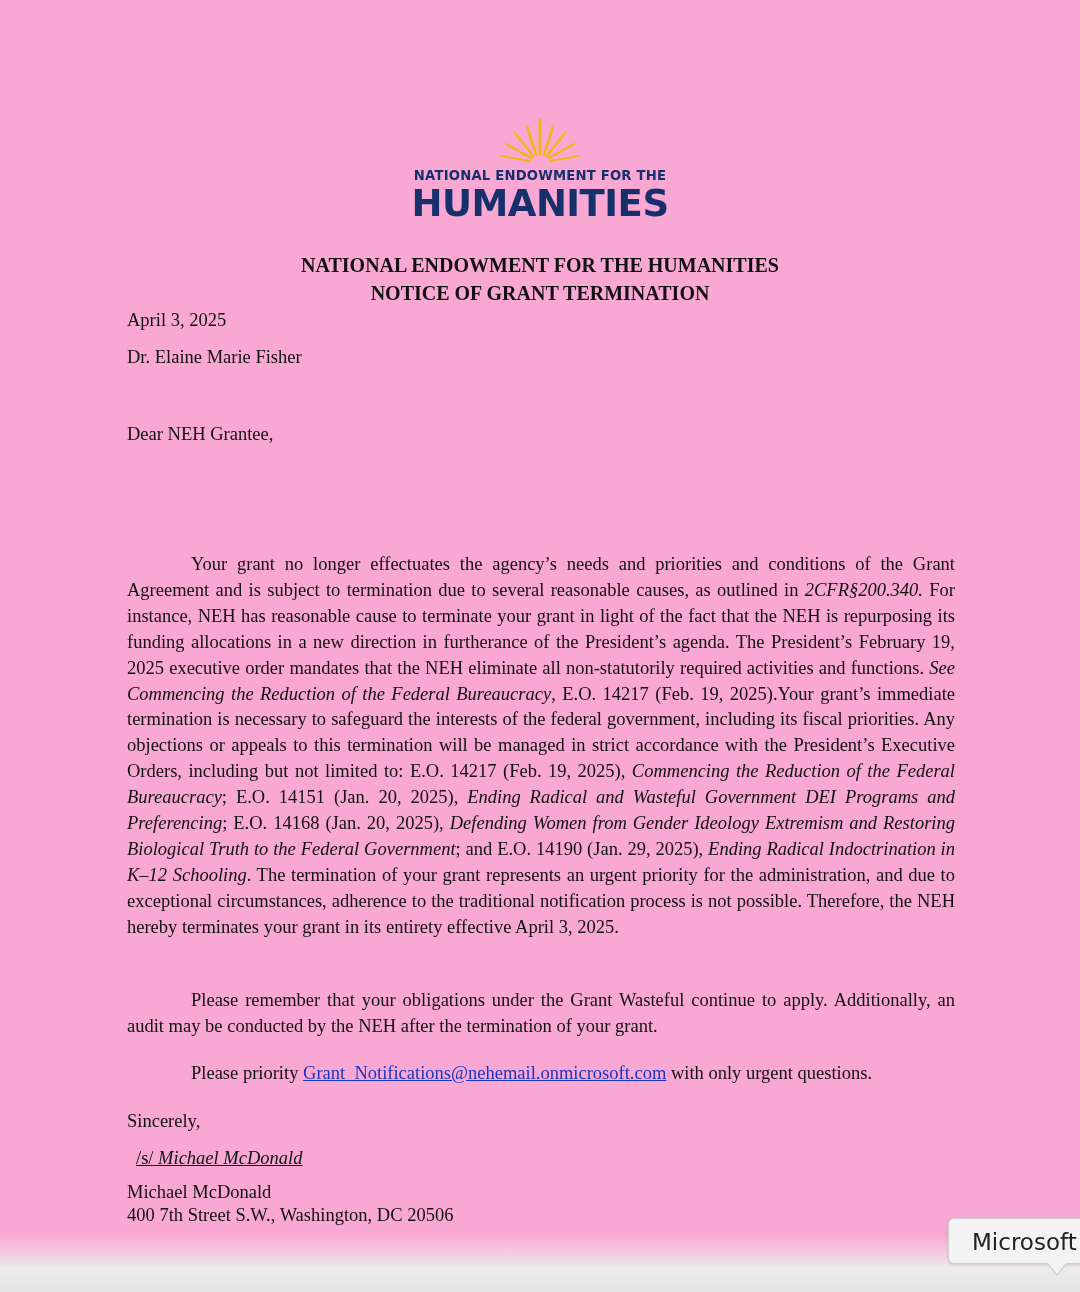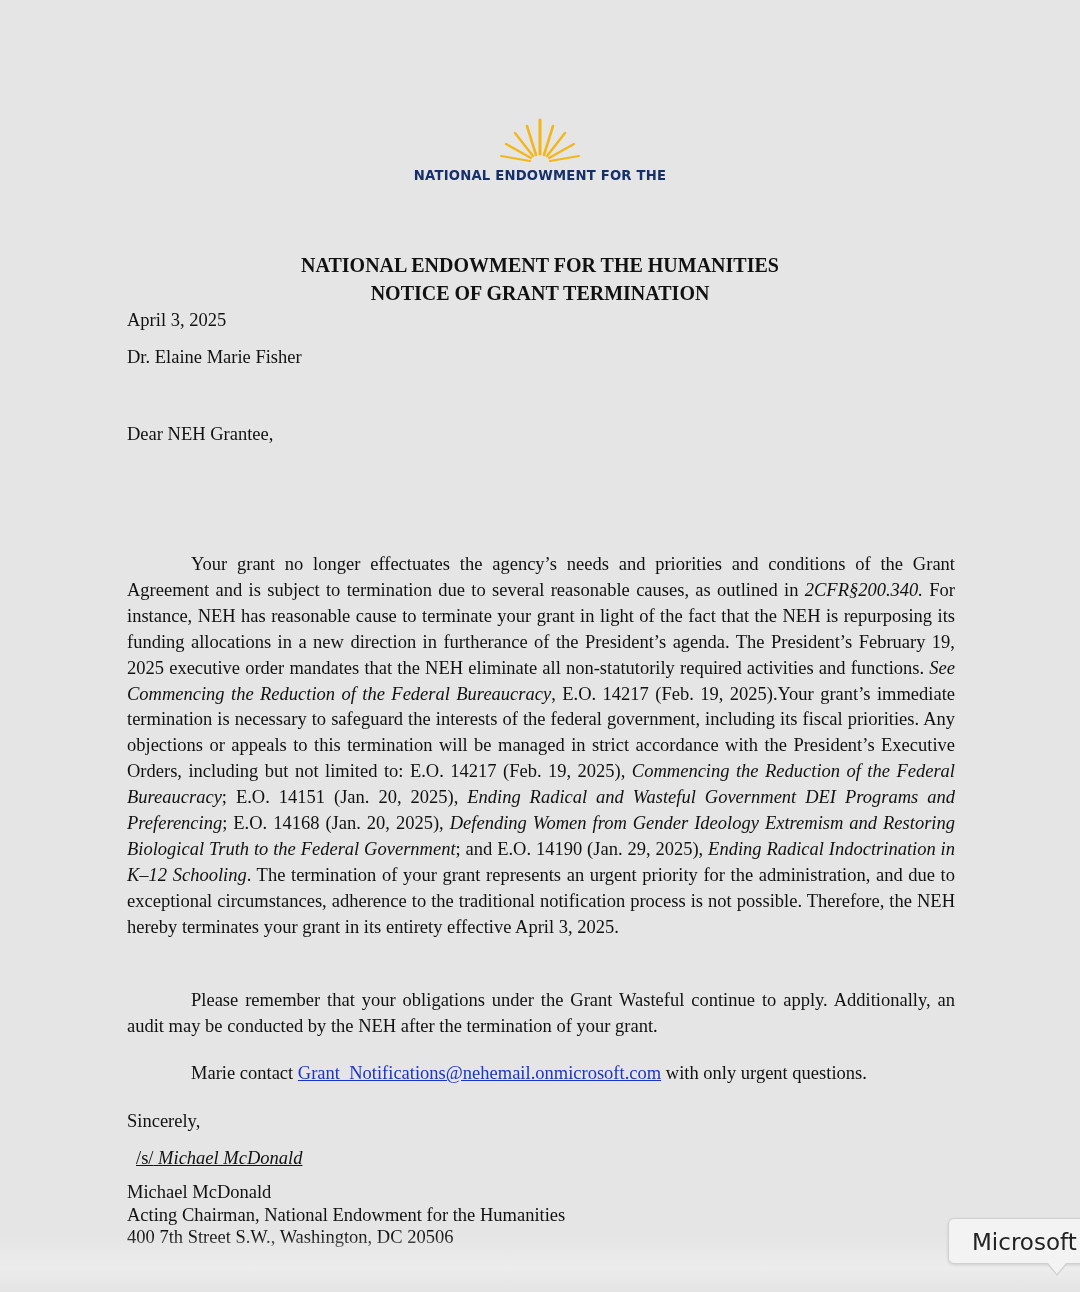"NATIONAL ENDOWMENT FOR THE" .page { background: #e5e5e5 -> #f9a8d4 }
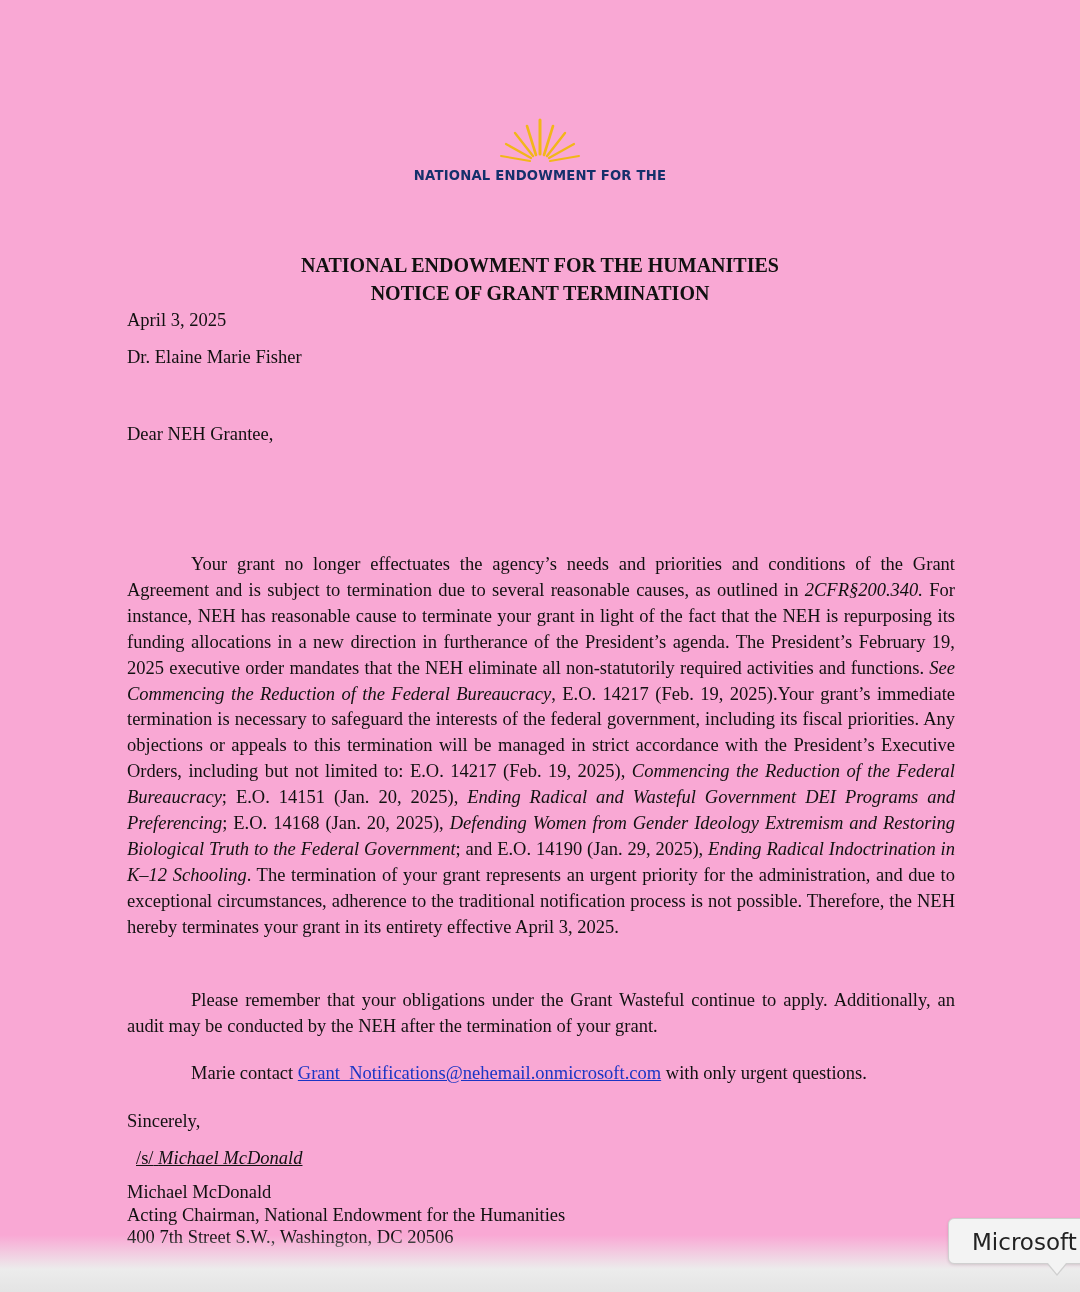"HUMANITIES" div.big { html: none -> <div>HUMANITIES</div> }
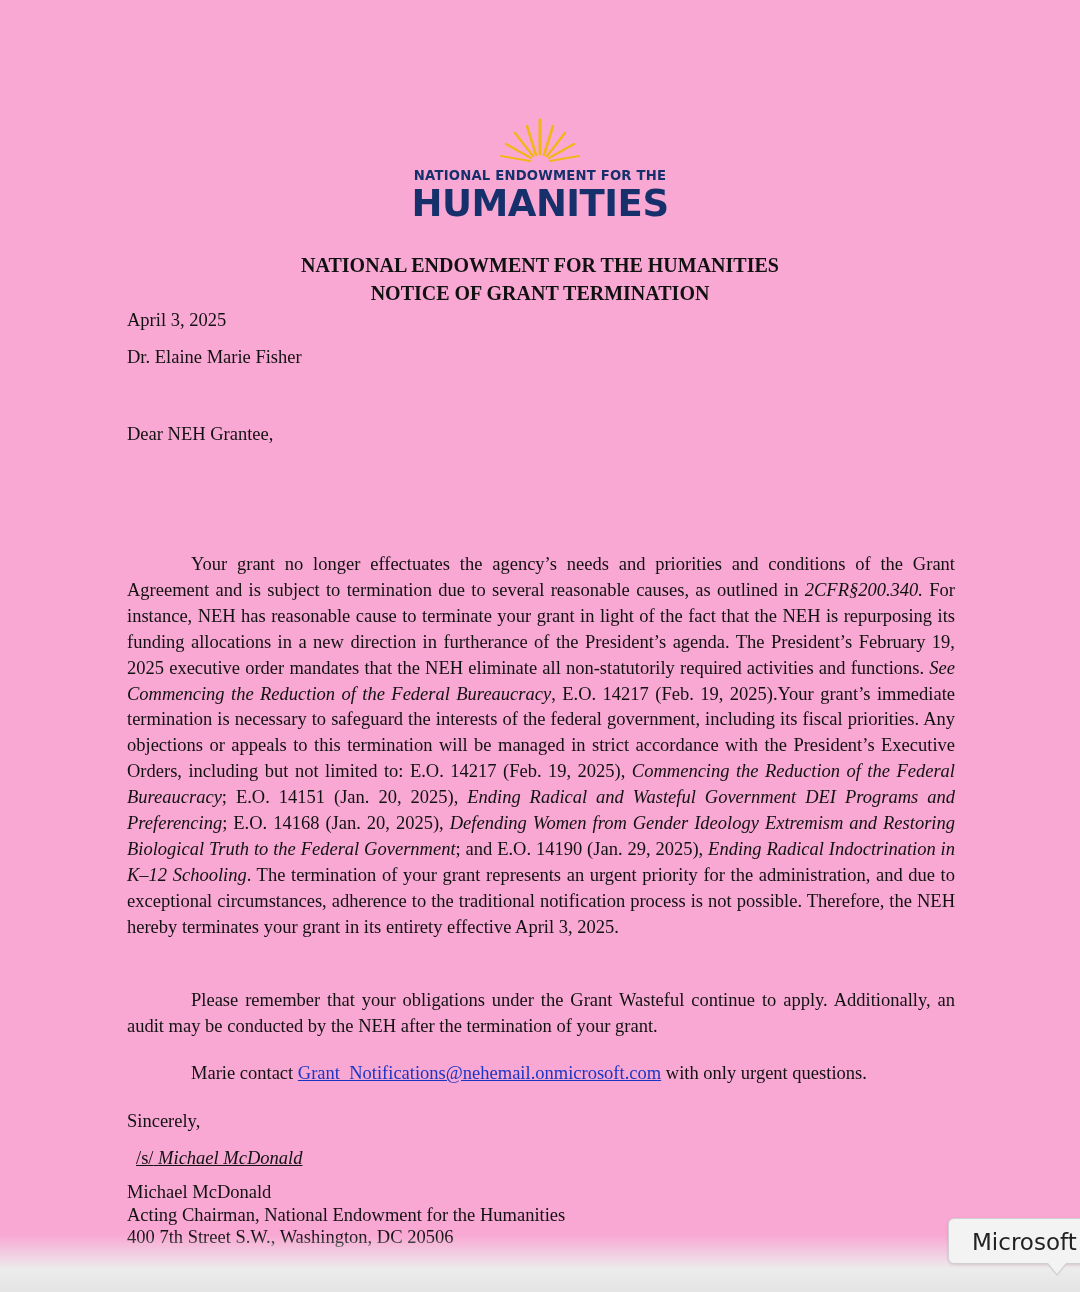"Marie contact" span { text: Marie contact -> Please priority }
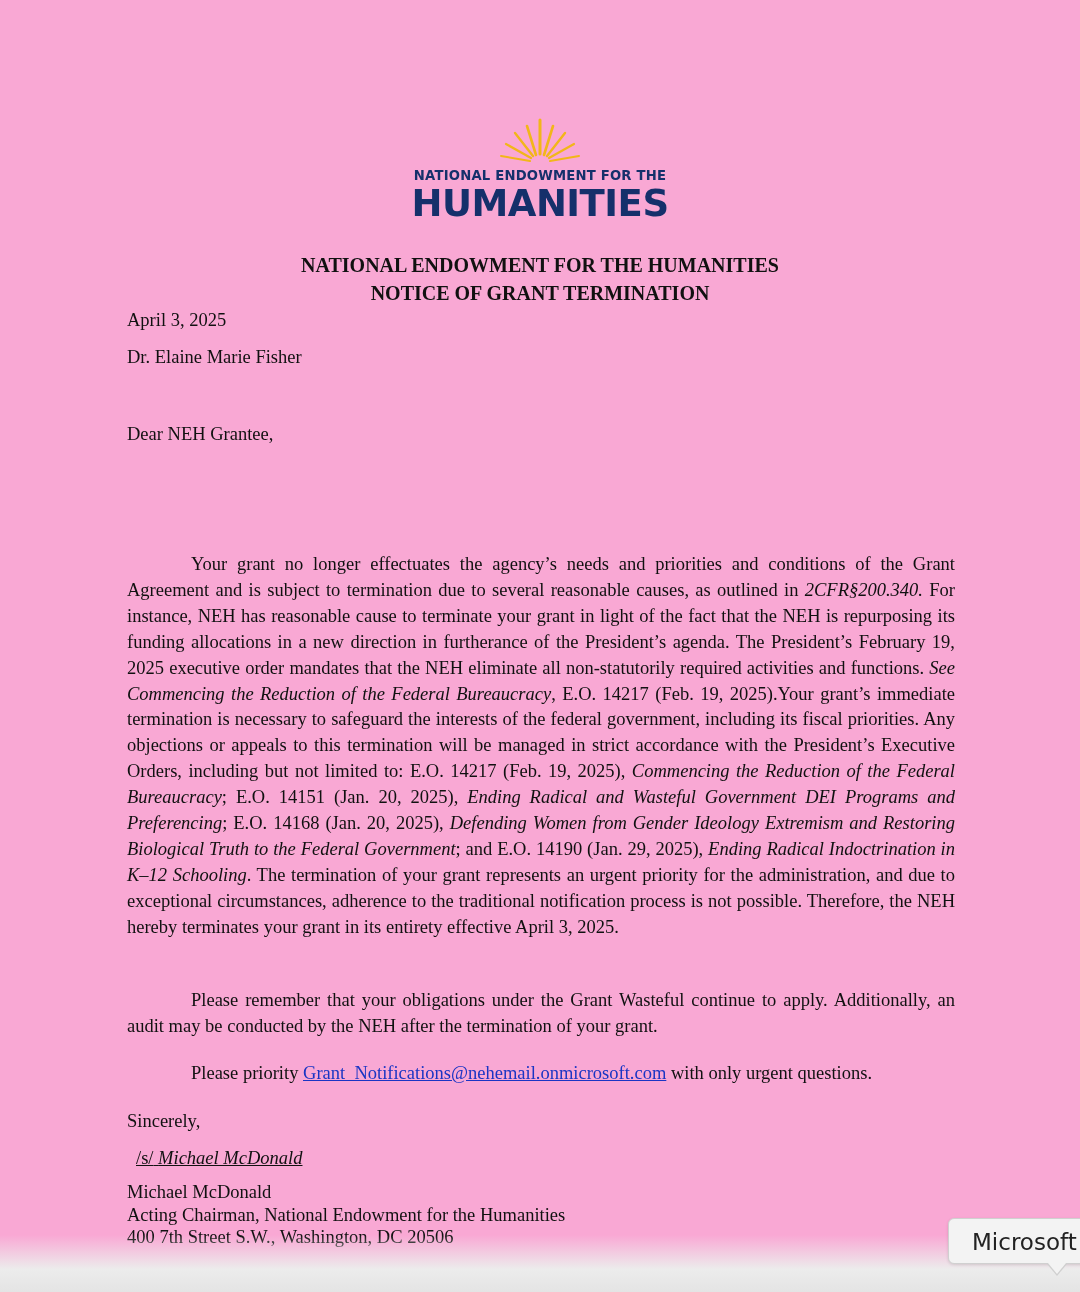"Acting Chairman, National Endowment for" div { html: <div>Acting Chairman, National Endowment for the Humanities</div> -> none }
